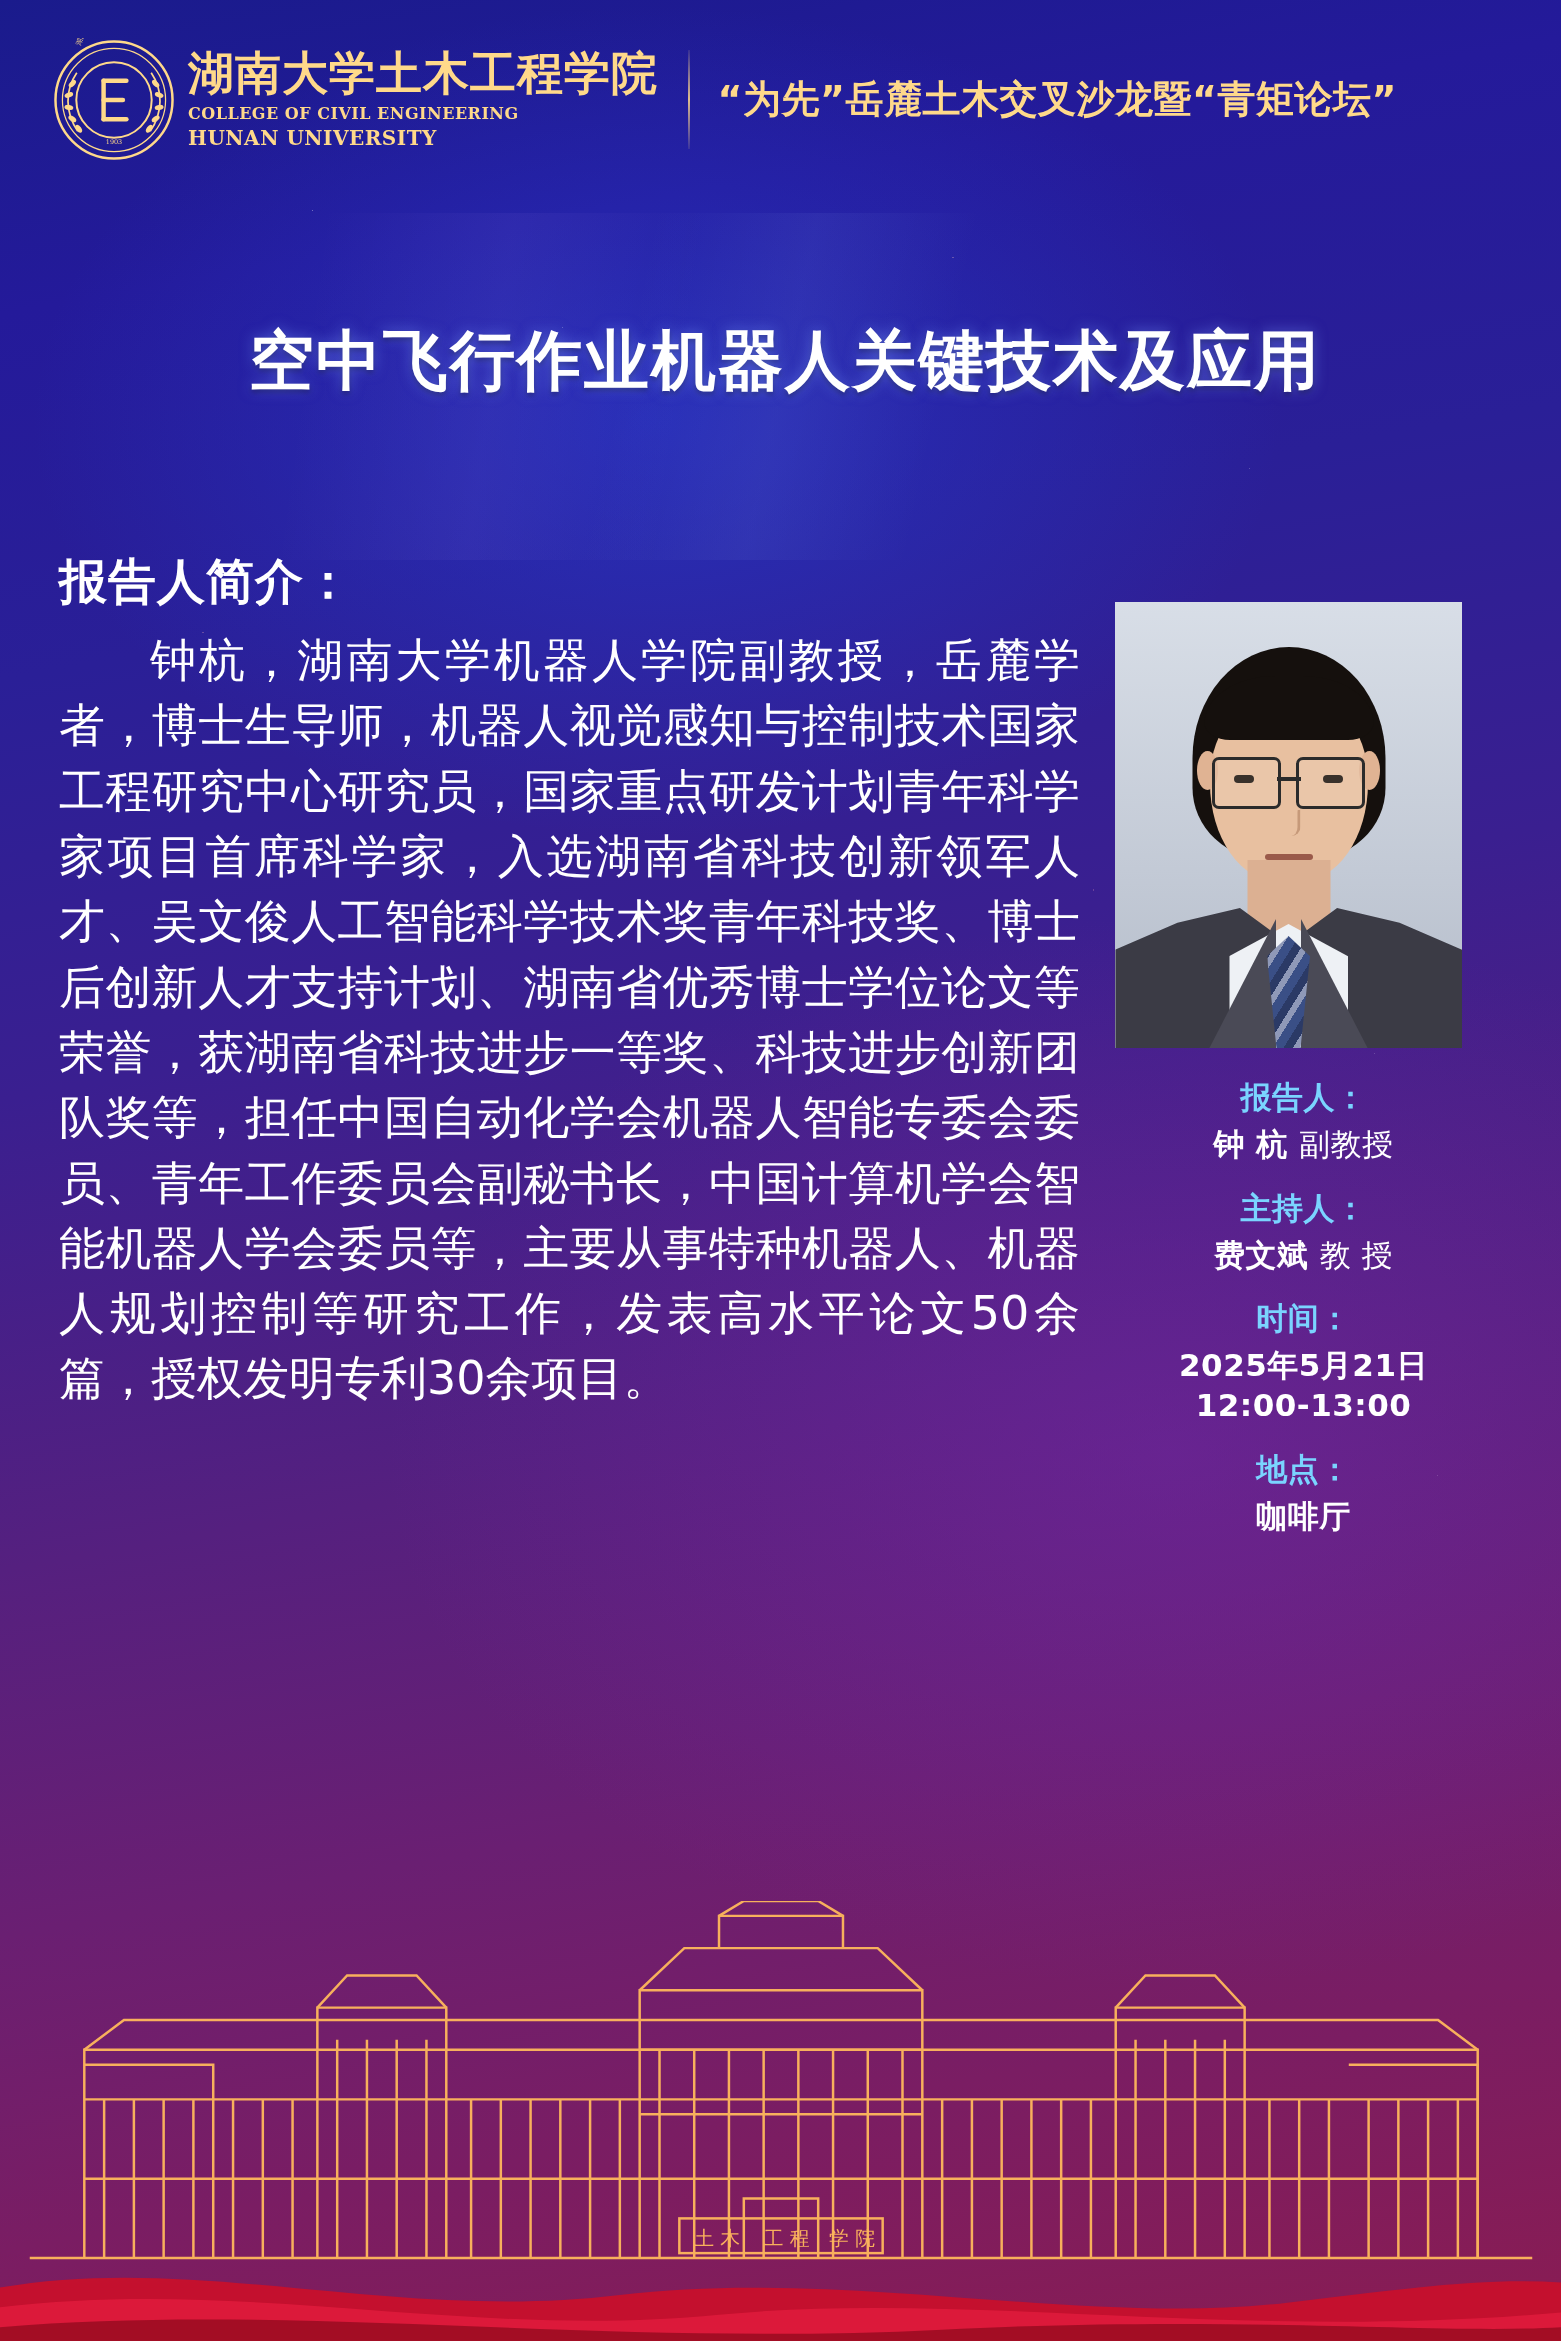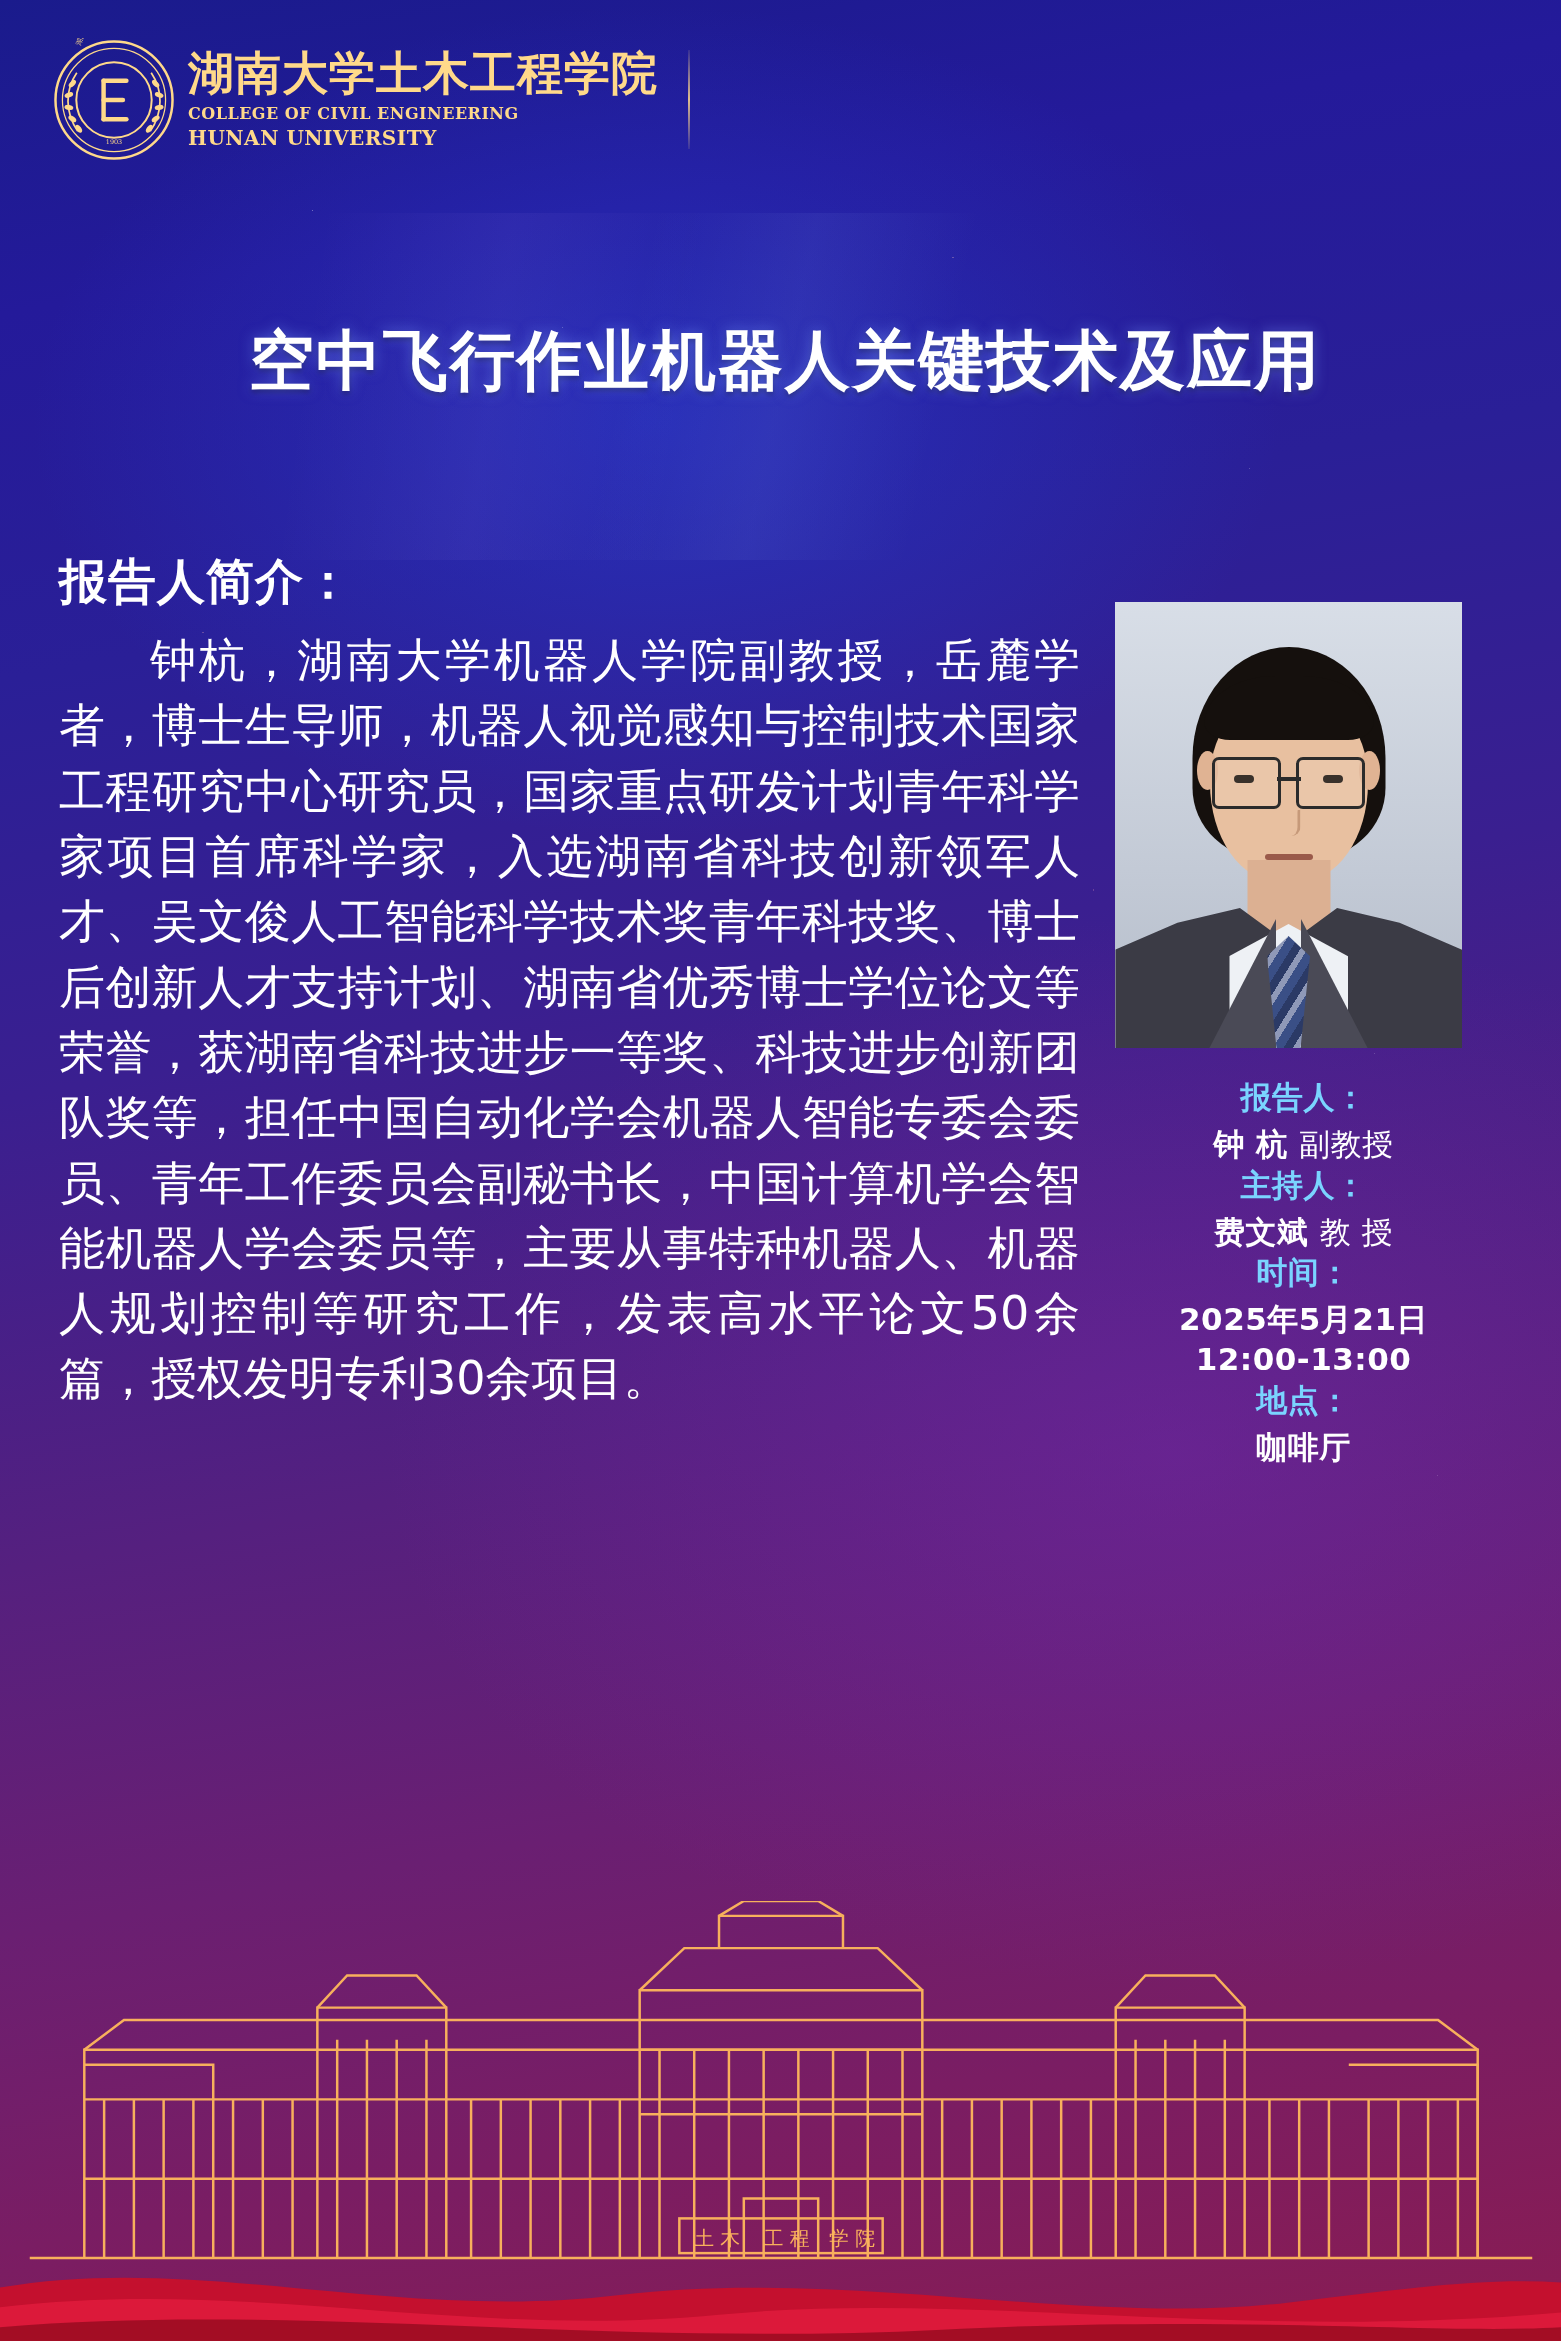"“为先”岳麓土木交叉沙龙暨“青矩论坛”" div.salon { html: none -> <div>“为先”岳麓土木交叉沙龙暨“青矩论坛”</div> }
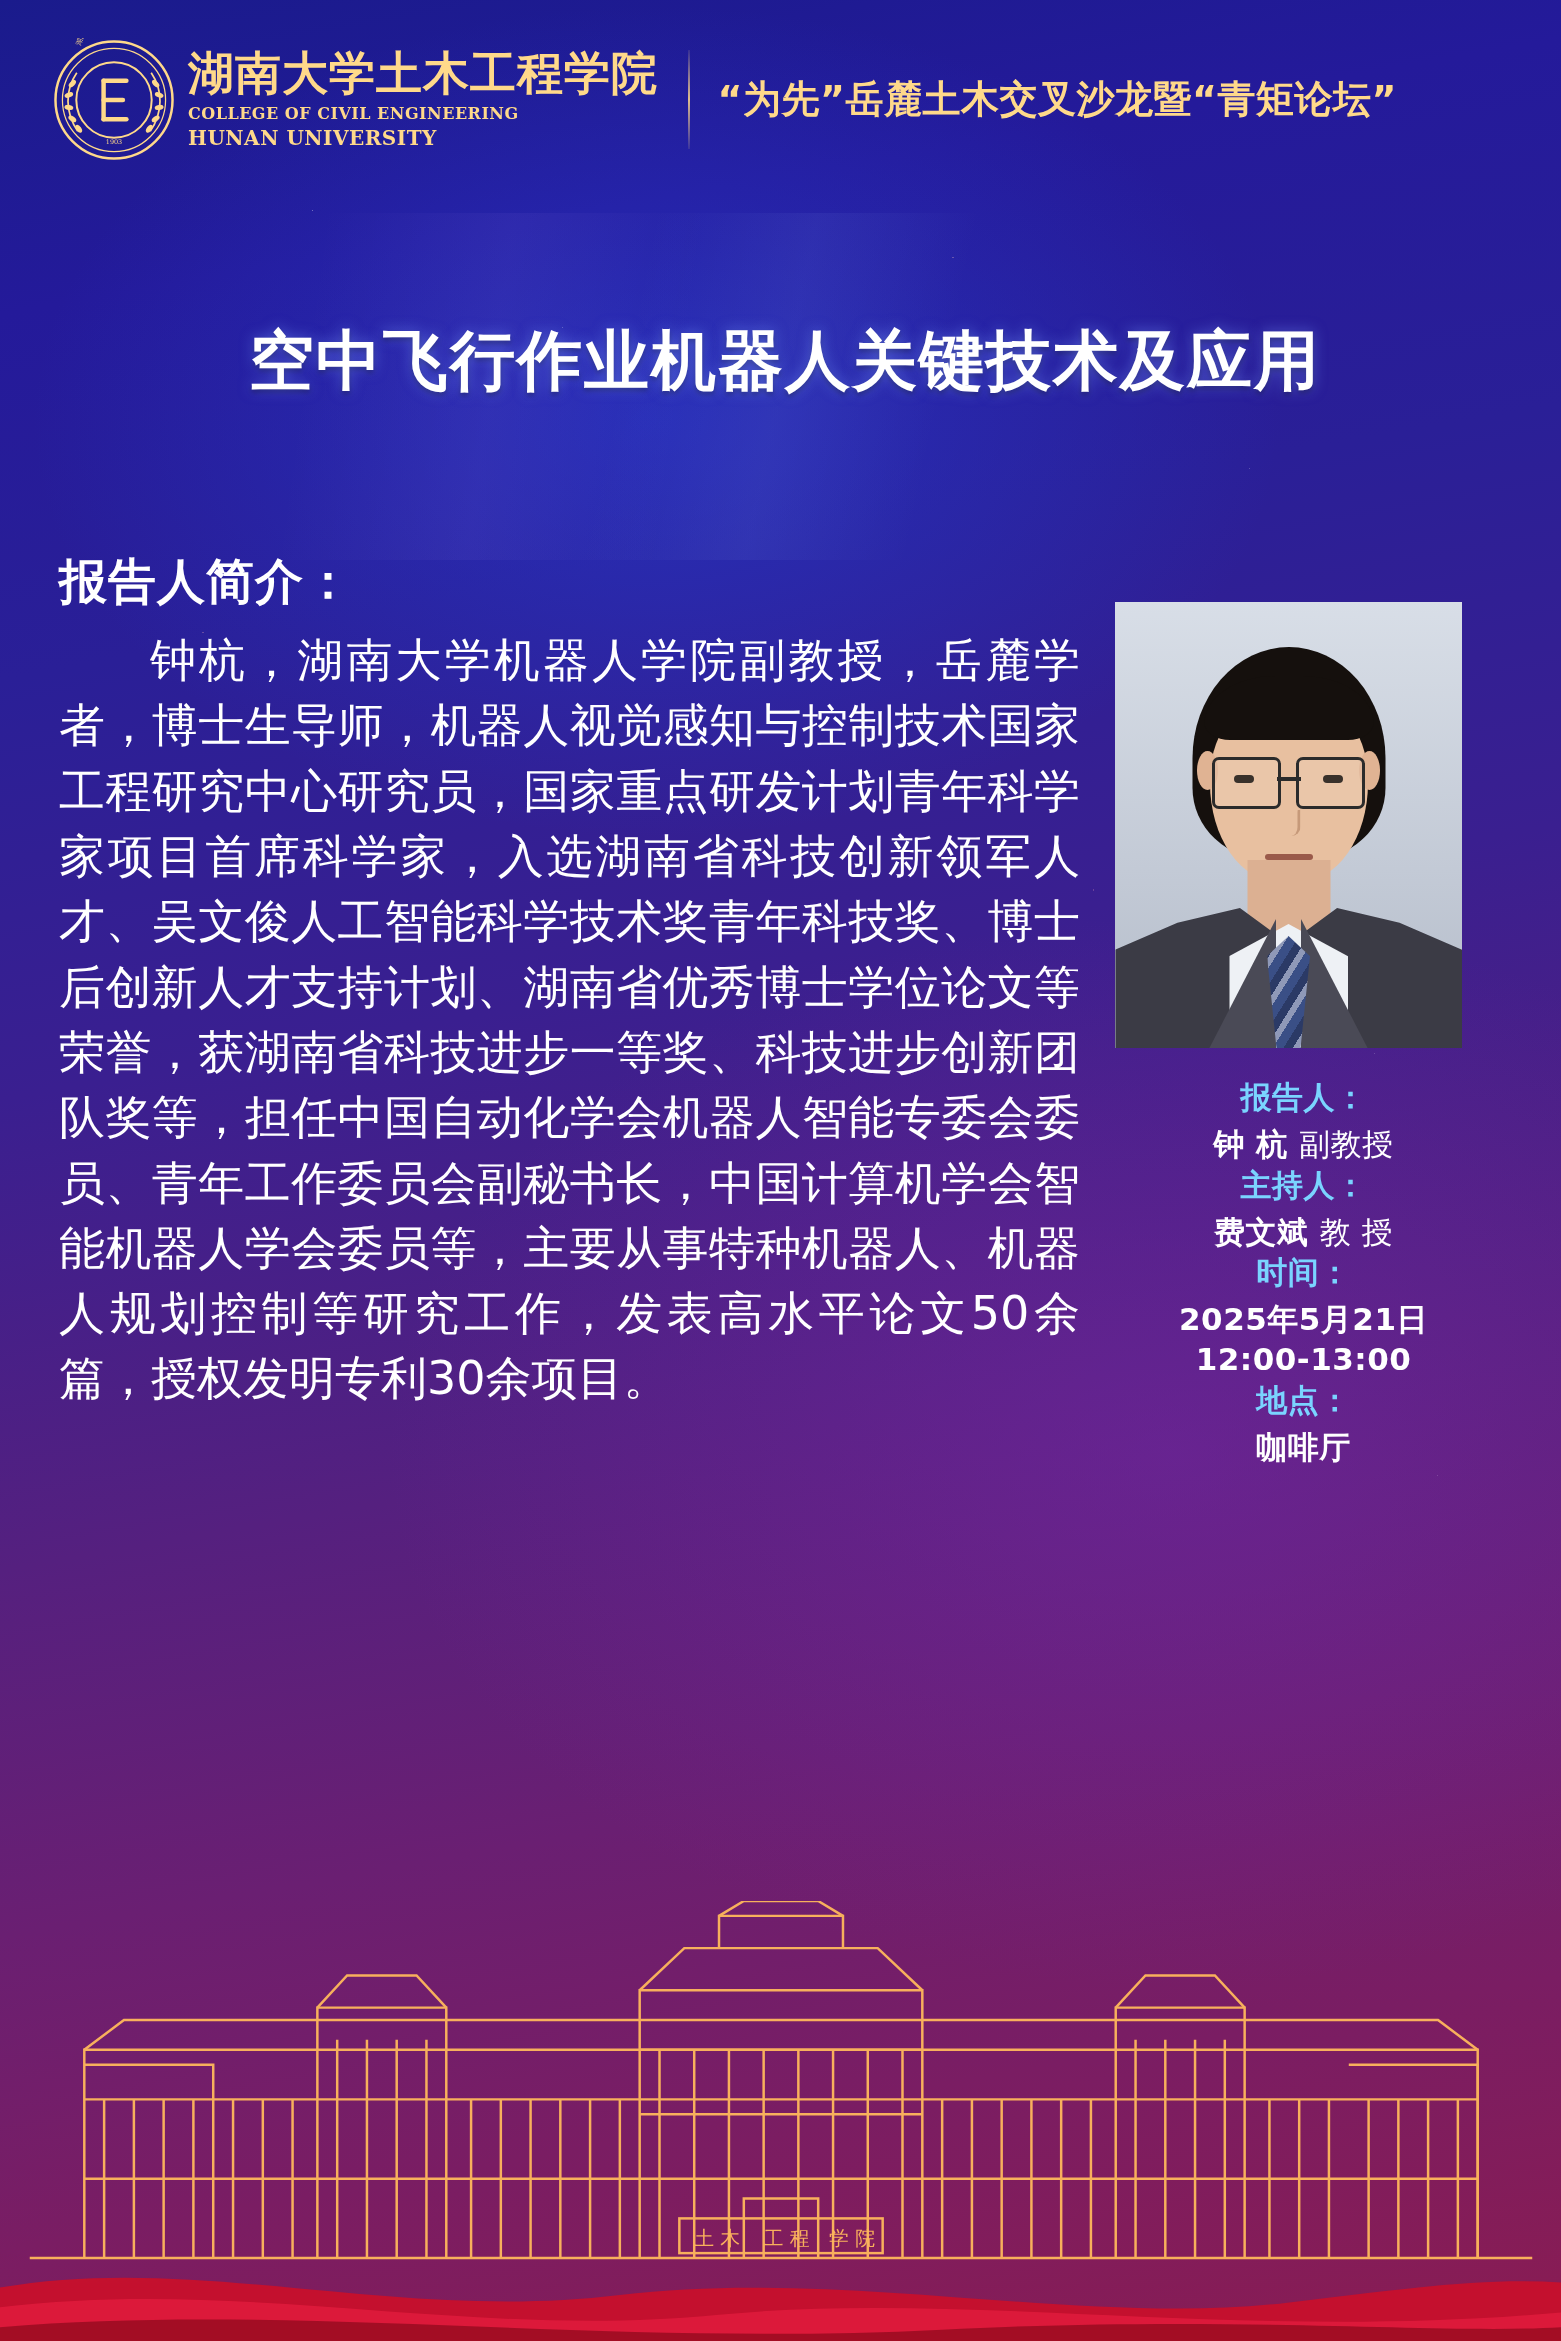"主持人：" .info-label { margin-top: none -> 23px }
